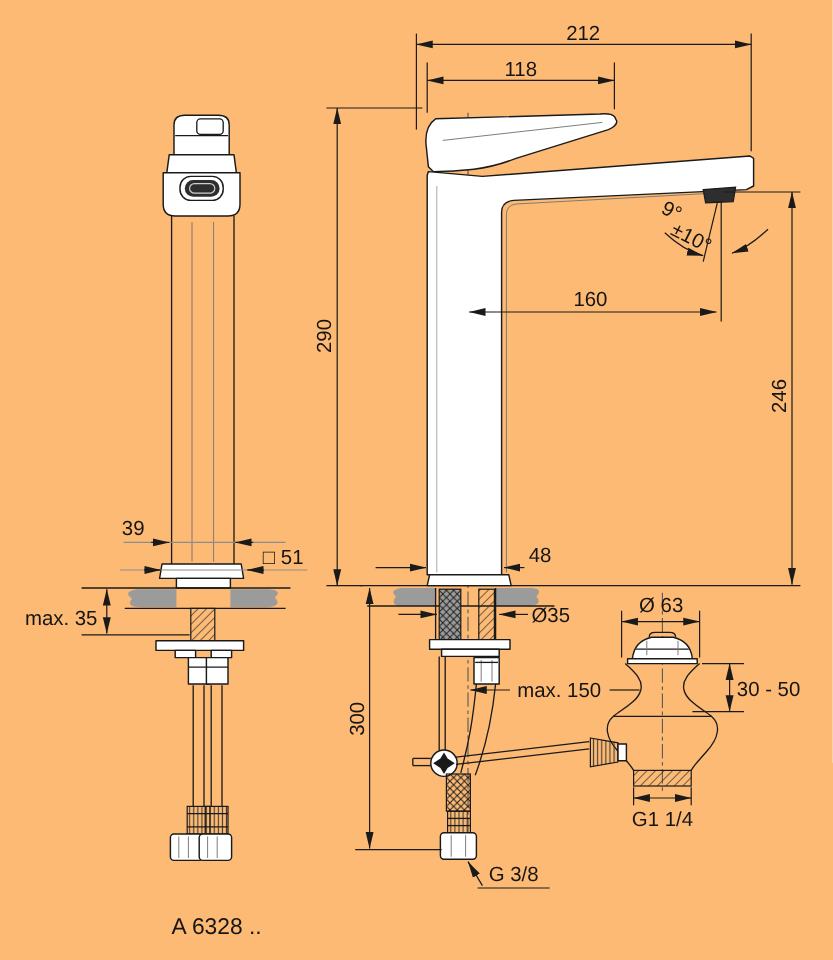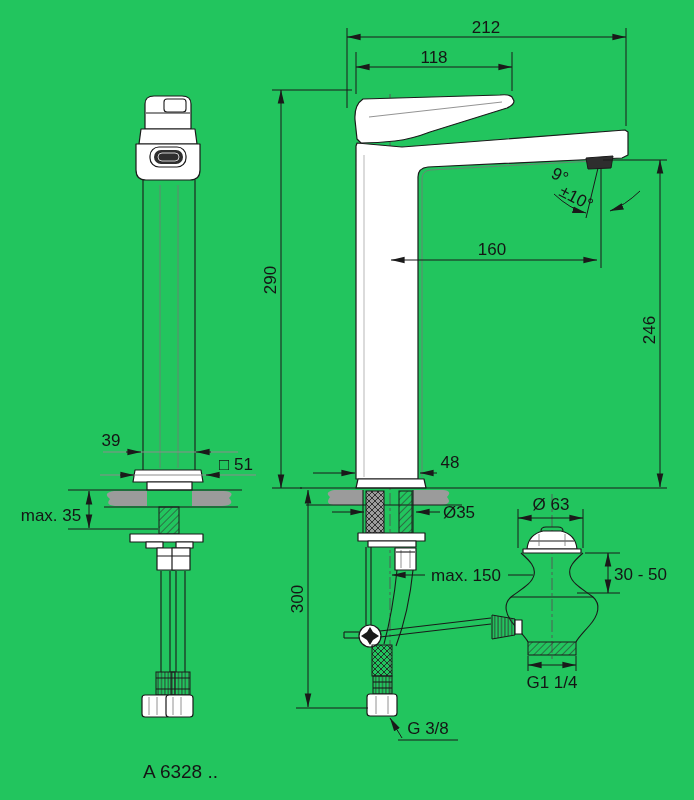"212" .stage { background: #22c55e -> #fdba74 }
